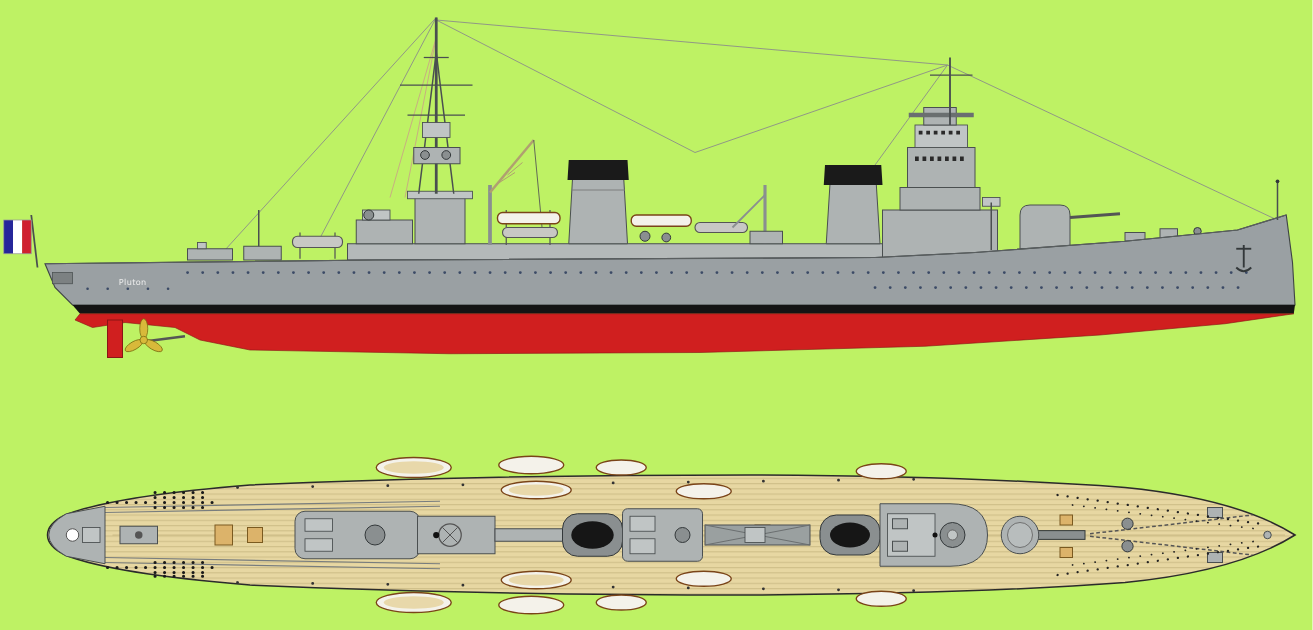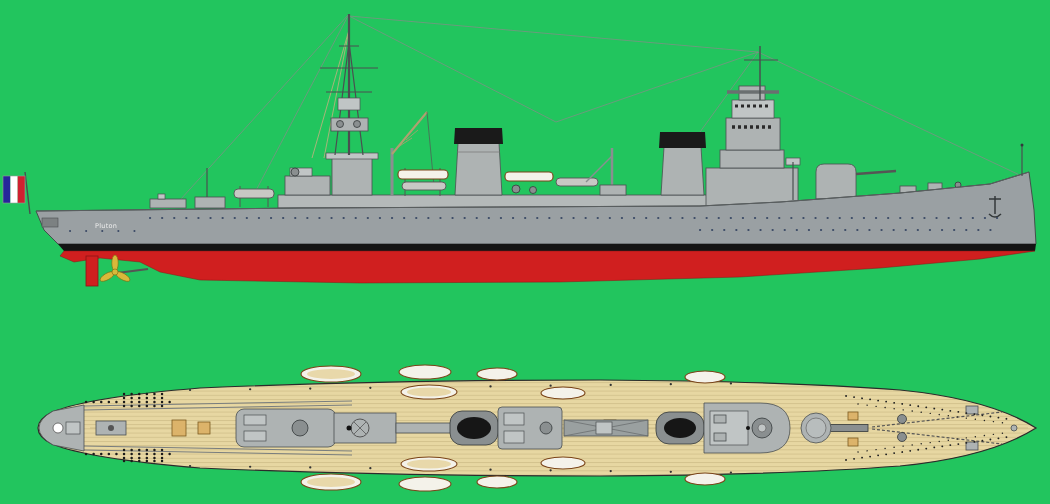"Pluton" .stage { background: #22c55e -> #bef264 }
